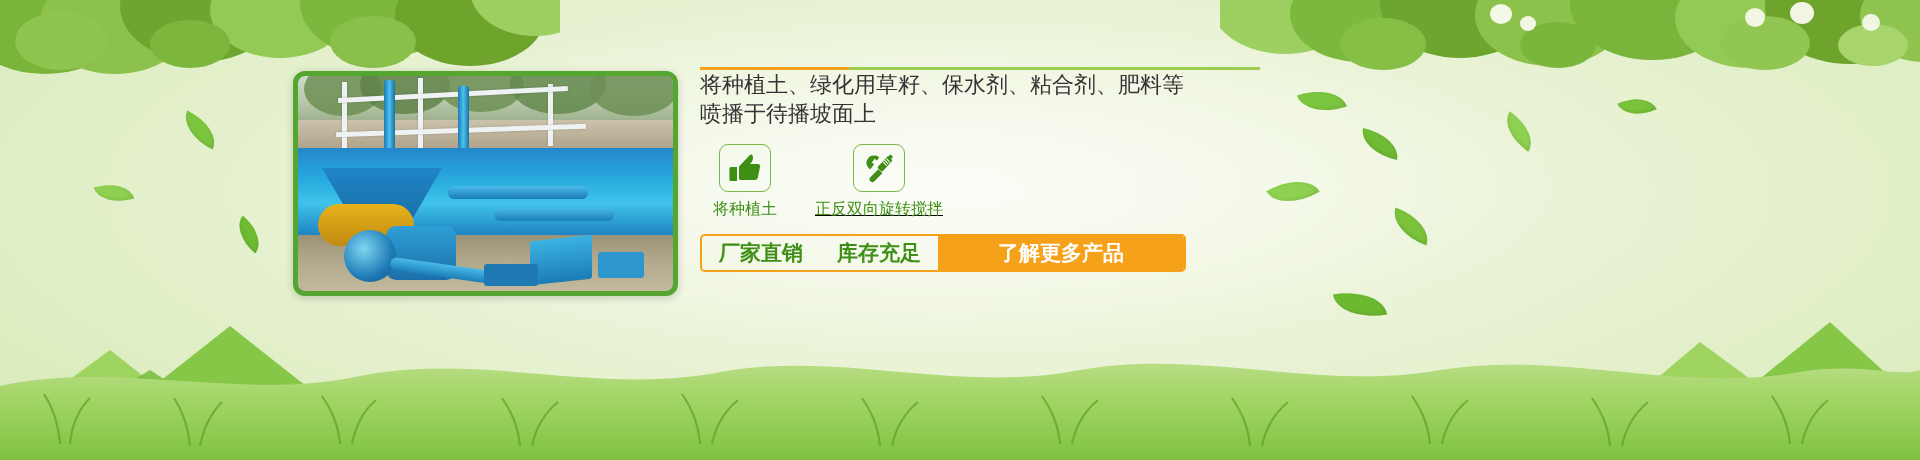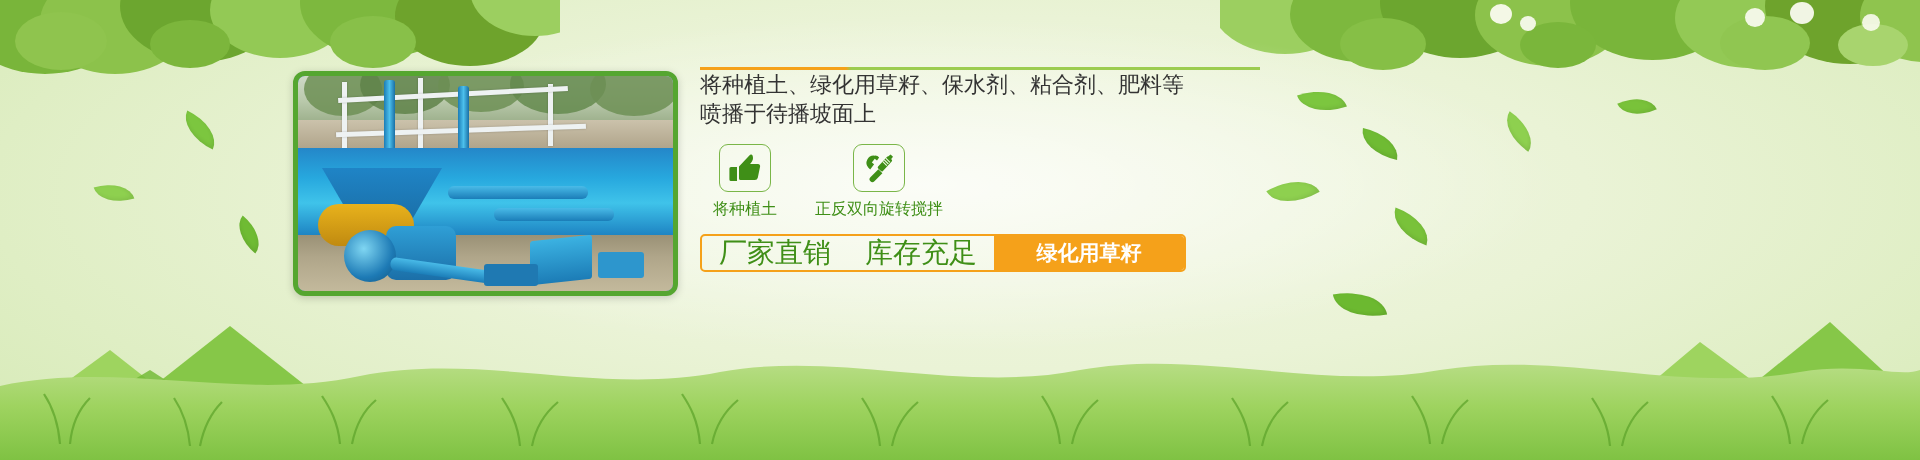"正反双向旋转搅拌" .f2 { text-decoration: none -> underline }
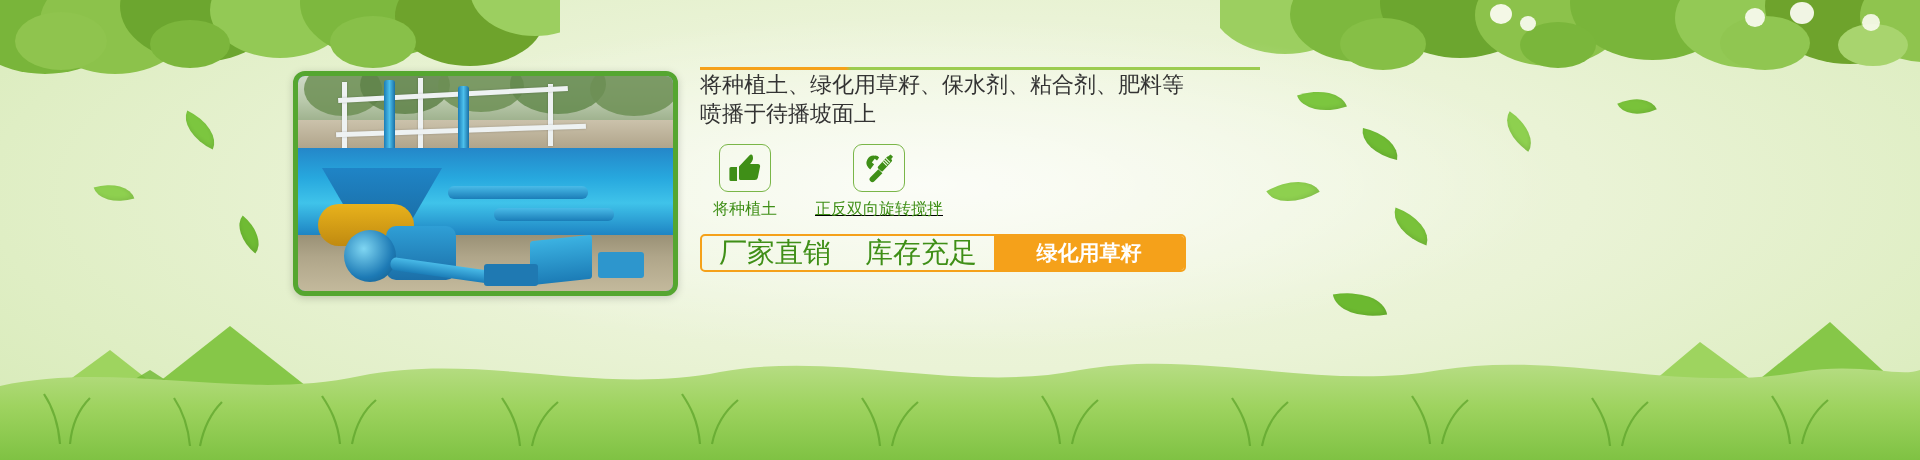"厂家直销" .badge { font-size: 28px -> 21px; font-weight: normal -> bold }
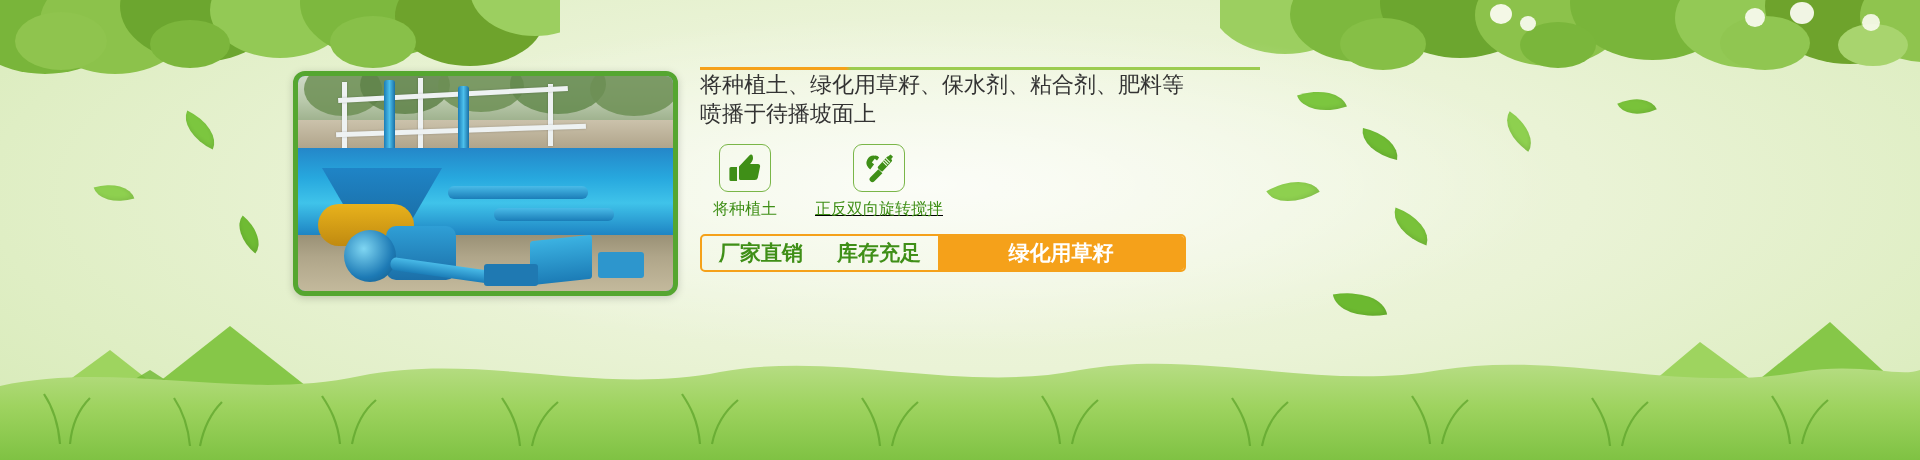"绿化用草籽" div.badge-cta { text: 绿化用草籽 -> 了解更多产品 }
